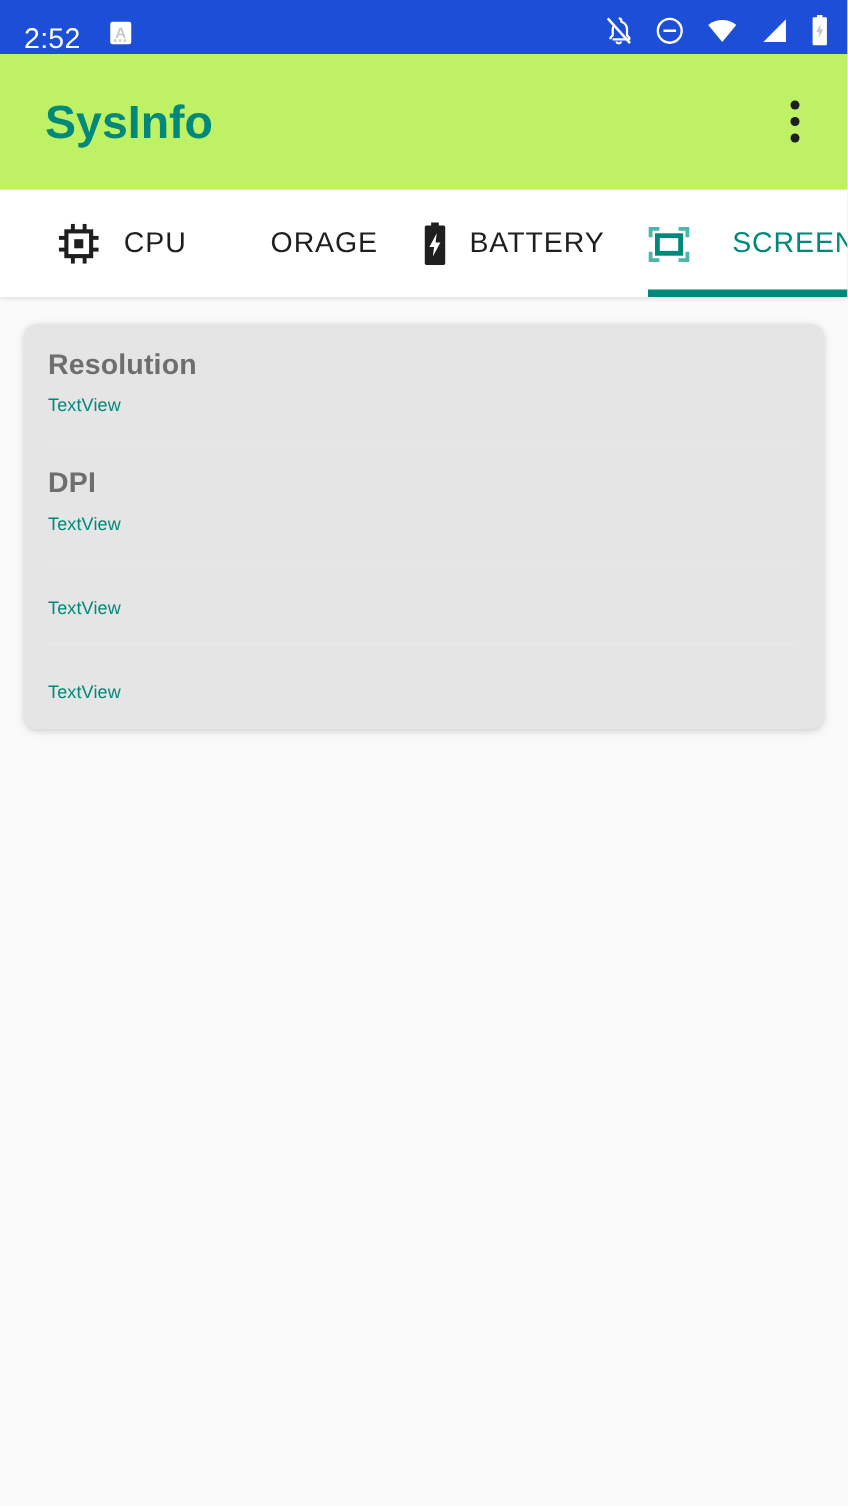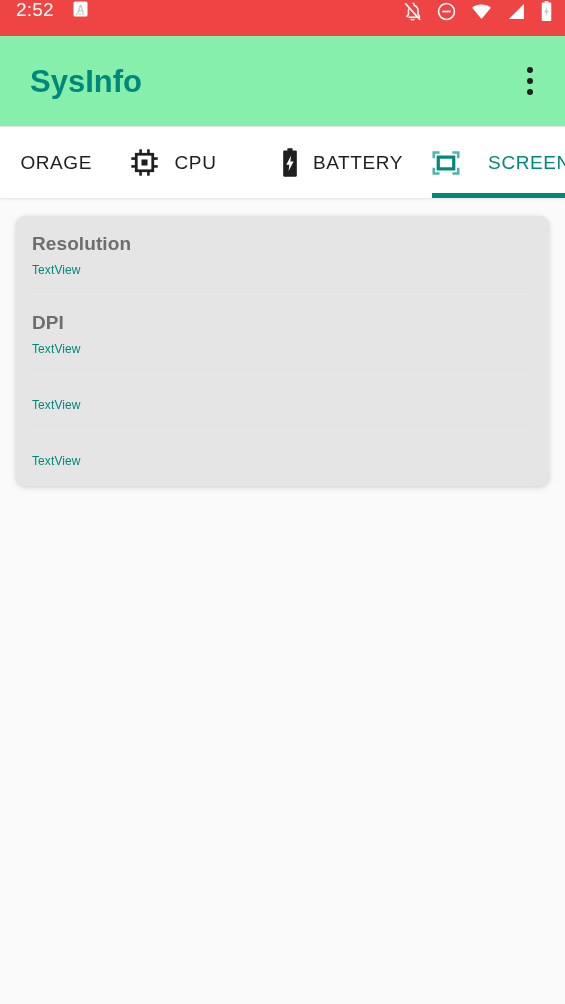"2:52" .status-bar { align-items: flex-start -> flex-end; background: #ef4444 -> #1d4ed8 }
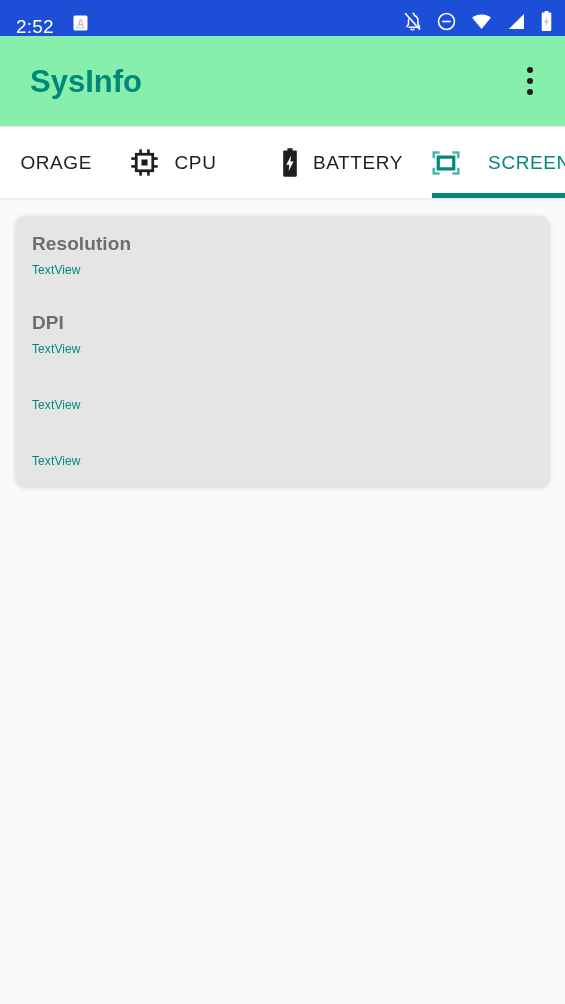"SysInfo" .app-bar { background: #86efac -> #bef264 }
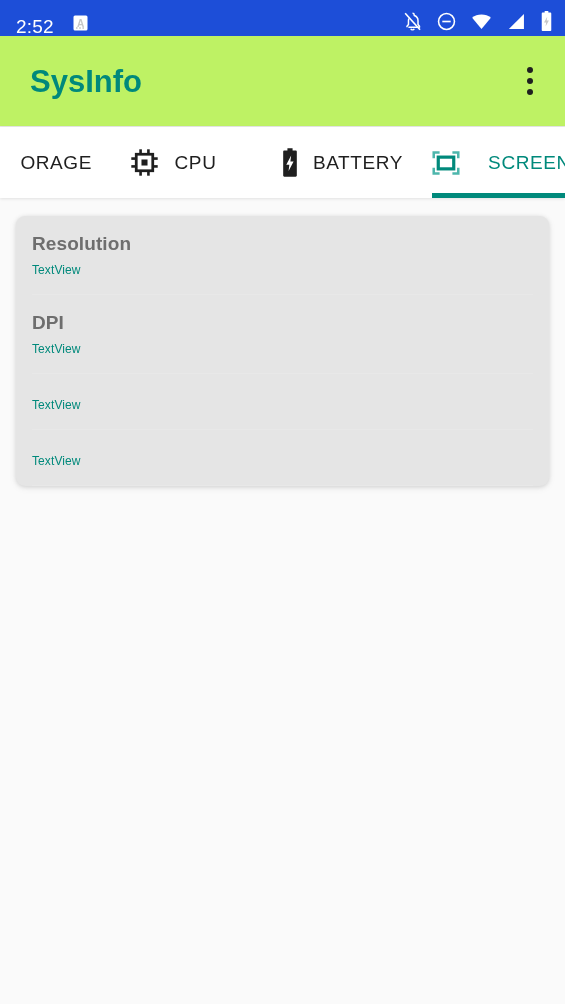"ORAGE" div.tab { order: before "CPU" -> after "CPU" }
